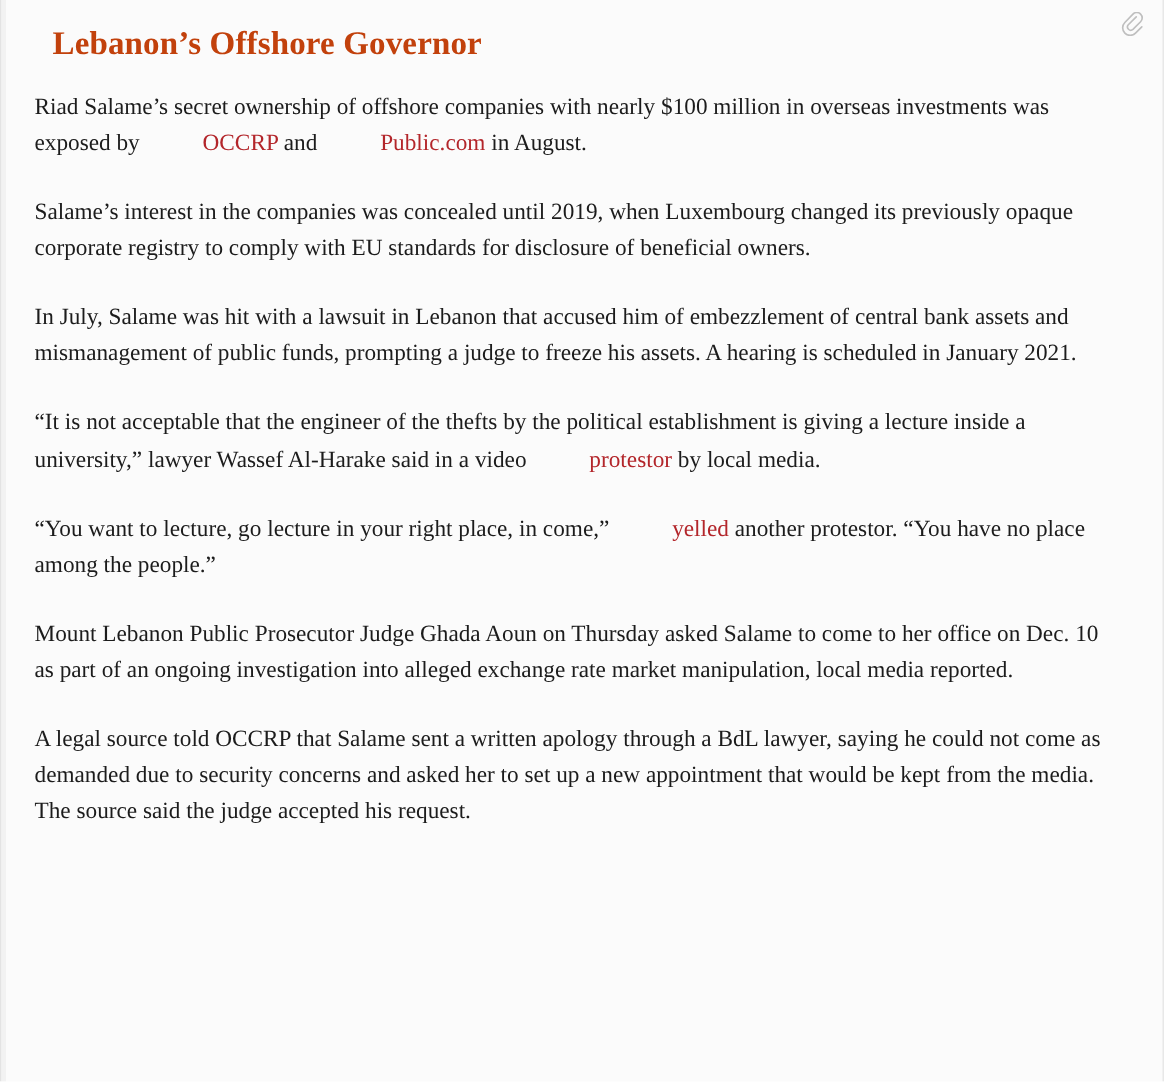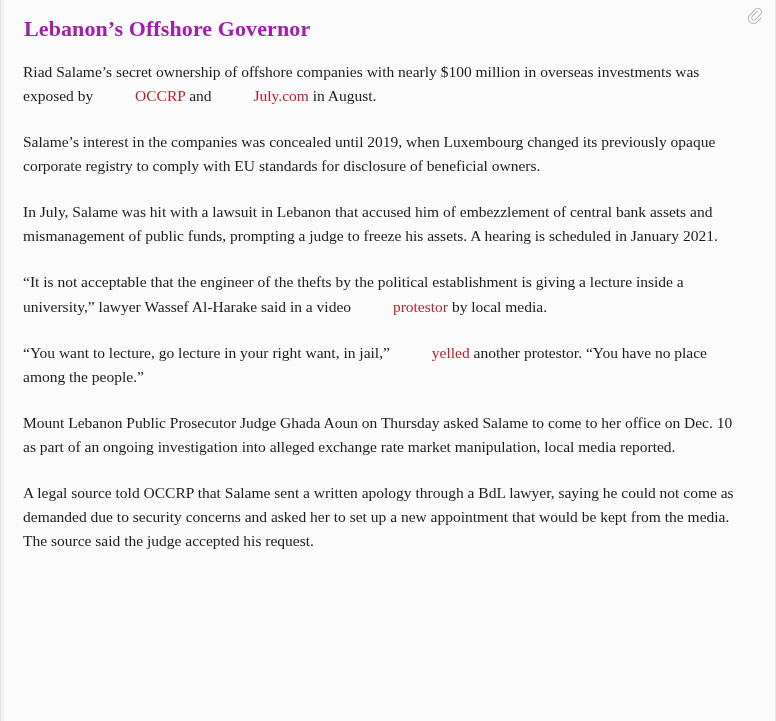"Lebanon’s Offshore Governor" .headline { color: #a21caf -> #c2410c; margin: 6px 0 18px 1px -> 6px 0 18px 12px }
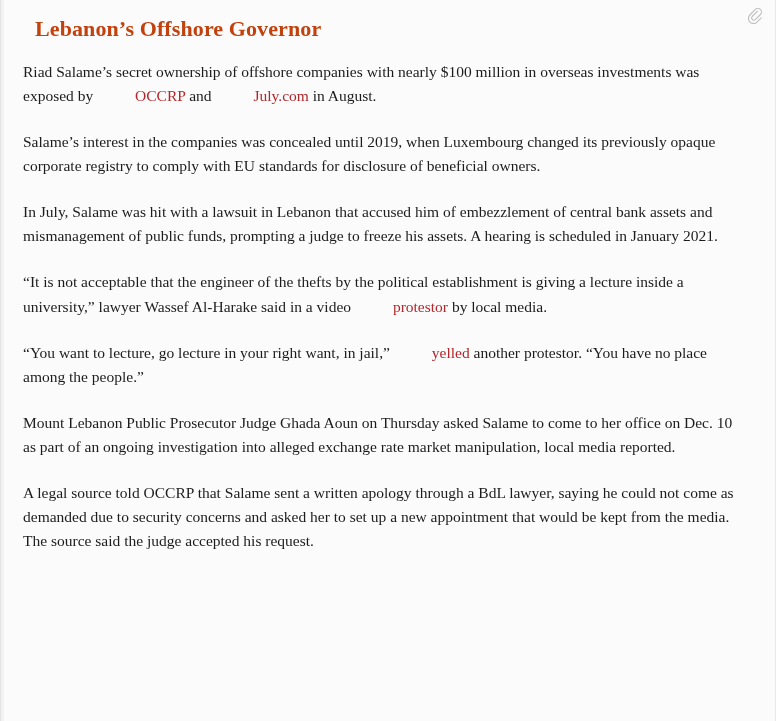"July.com" a.inline-link { text: July.com -> Public.com }
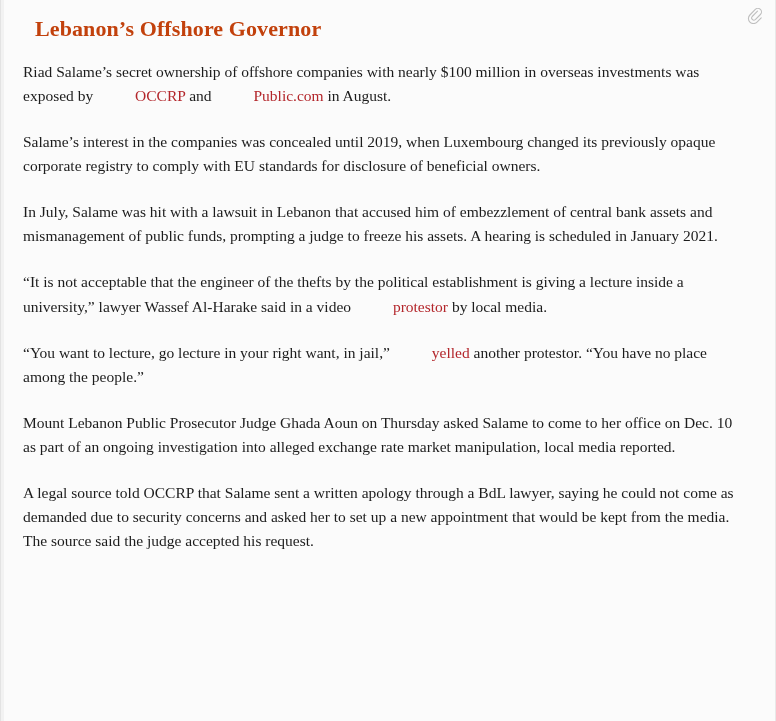"“You want to lecture, go" span { text: want, in jail -> place, in come }
